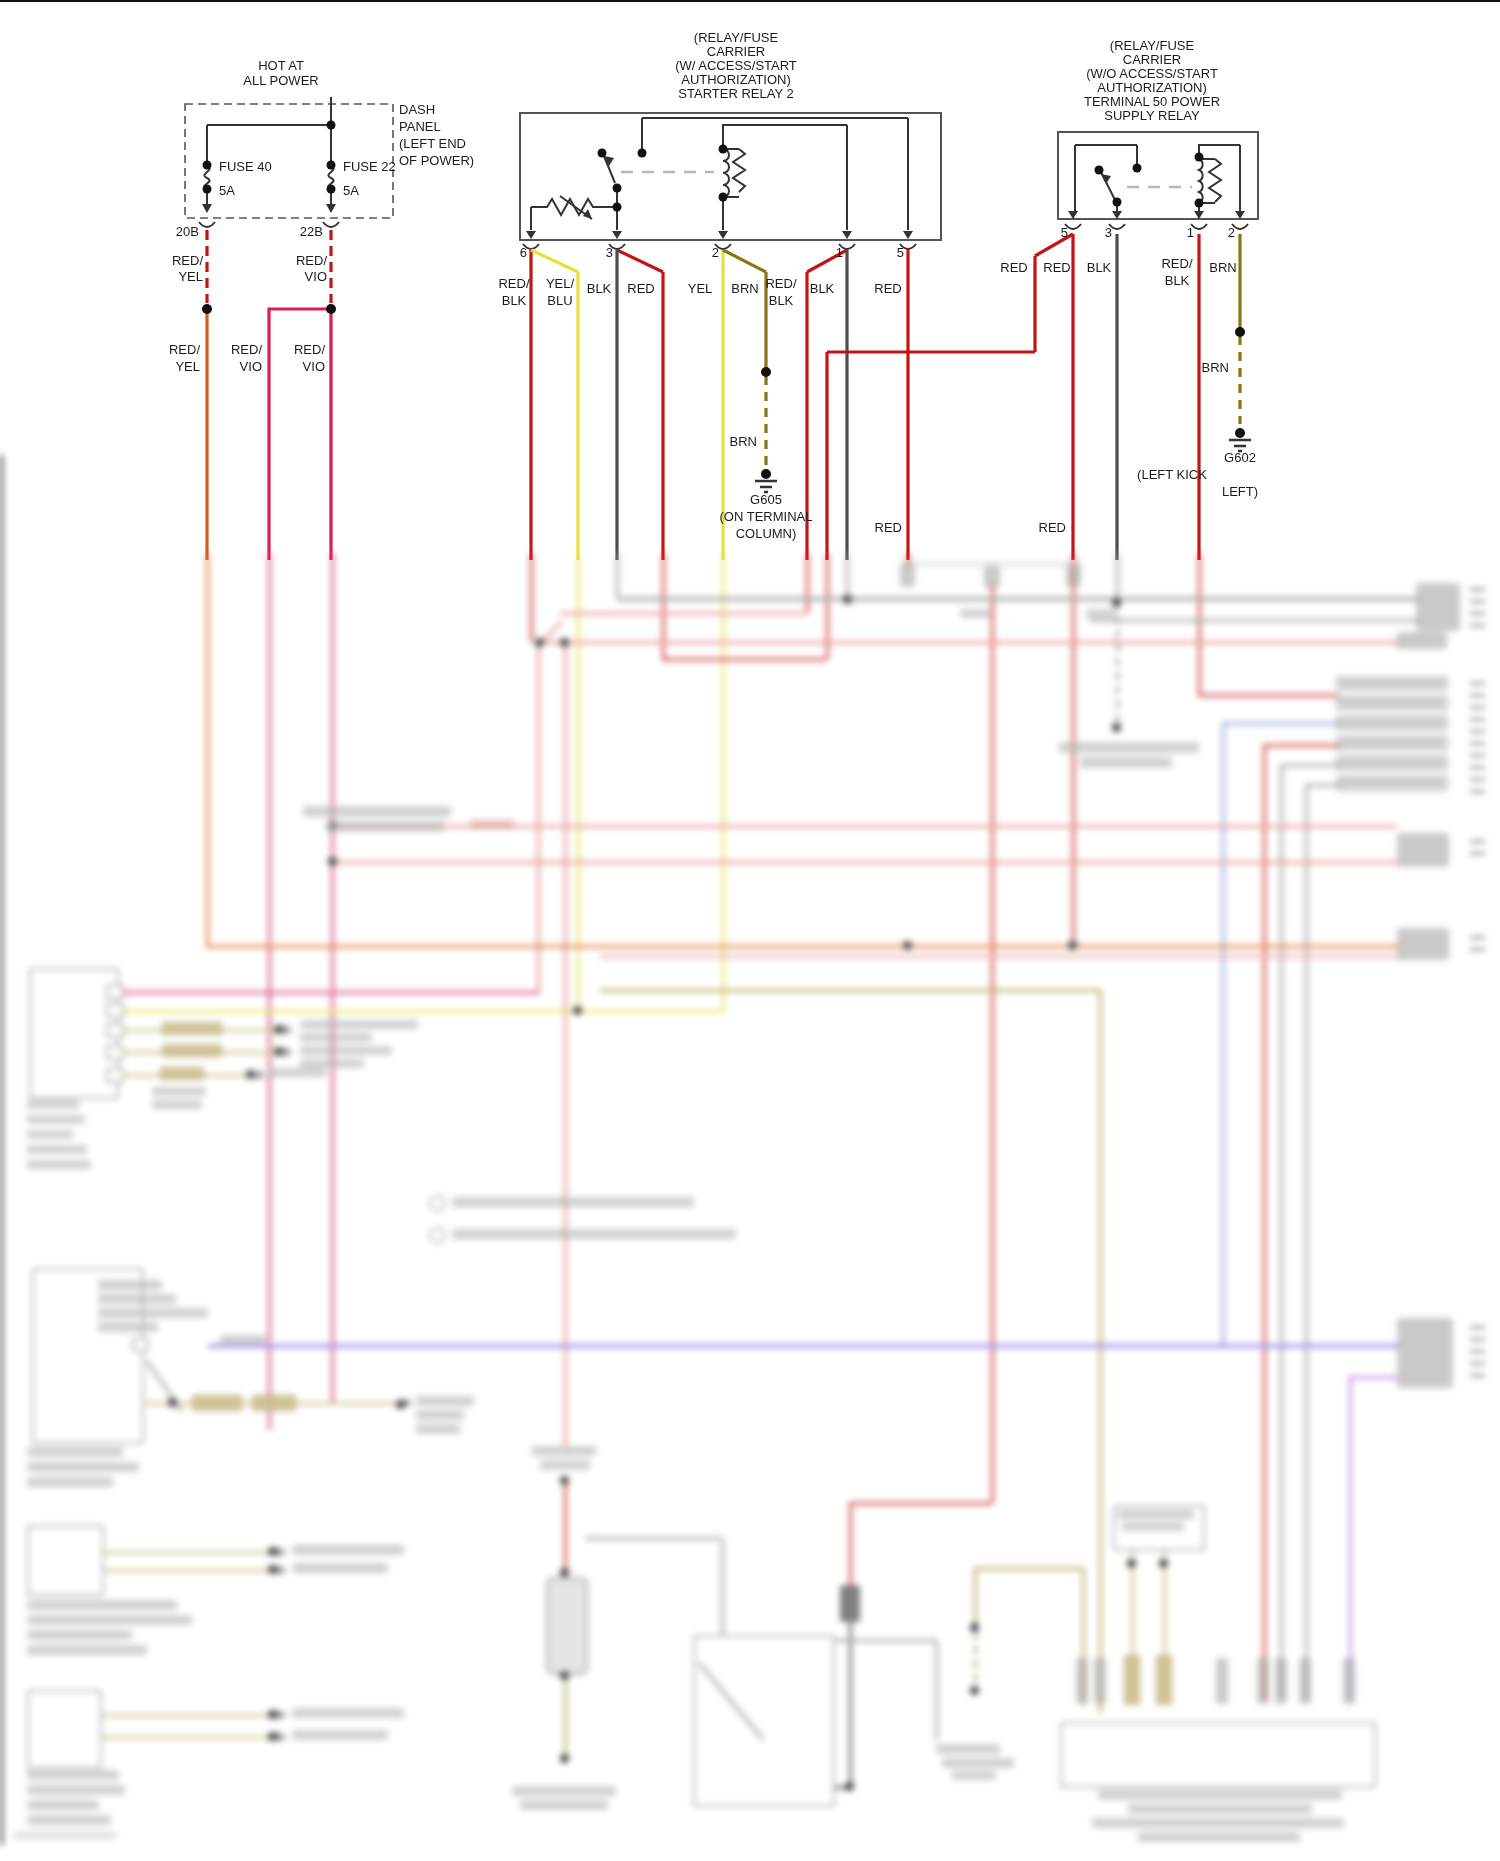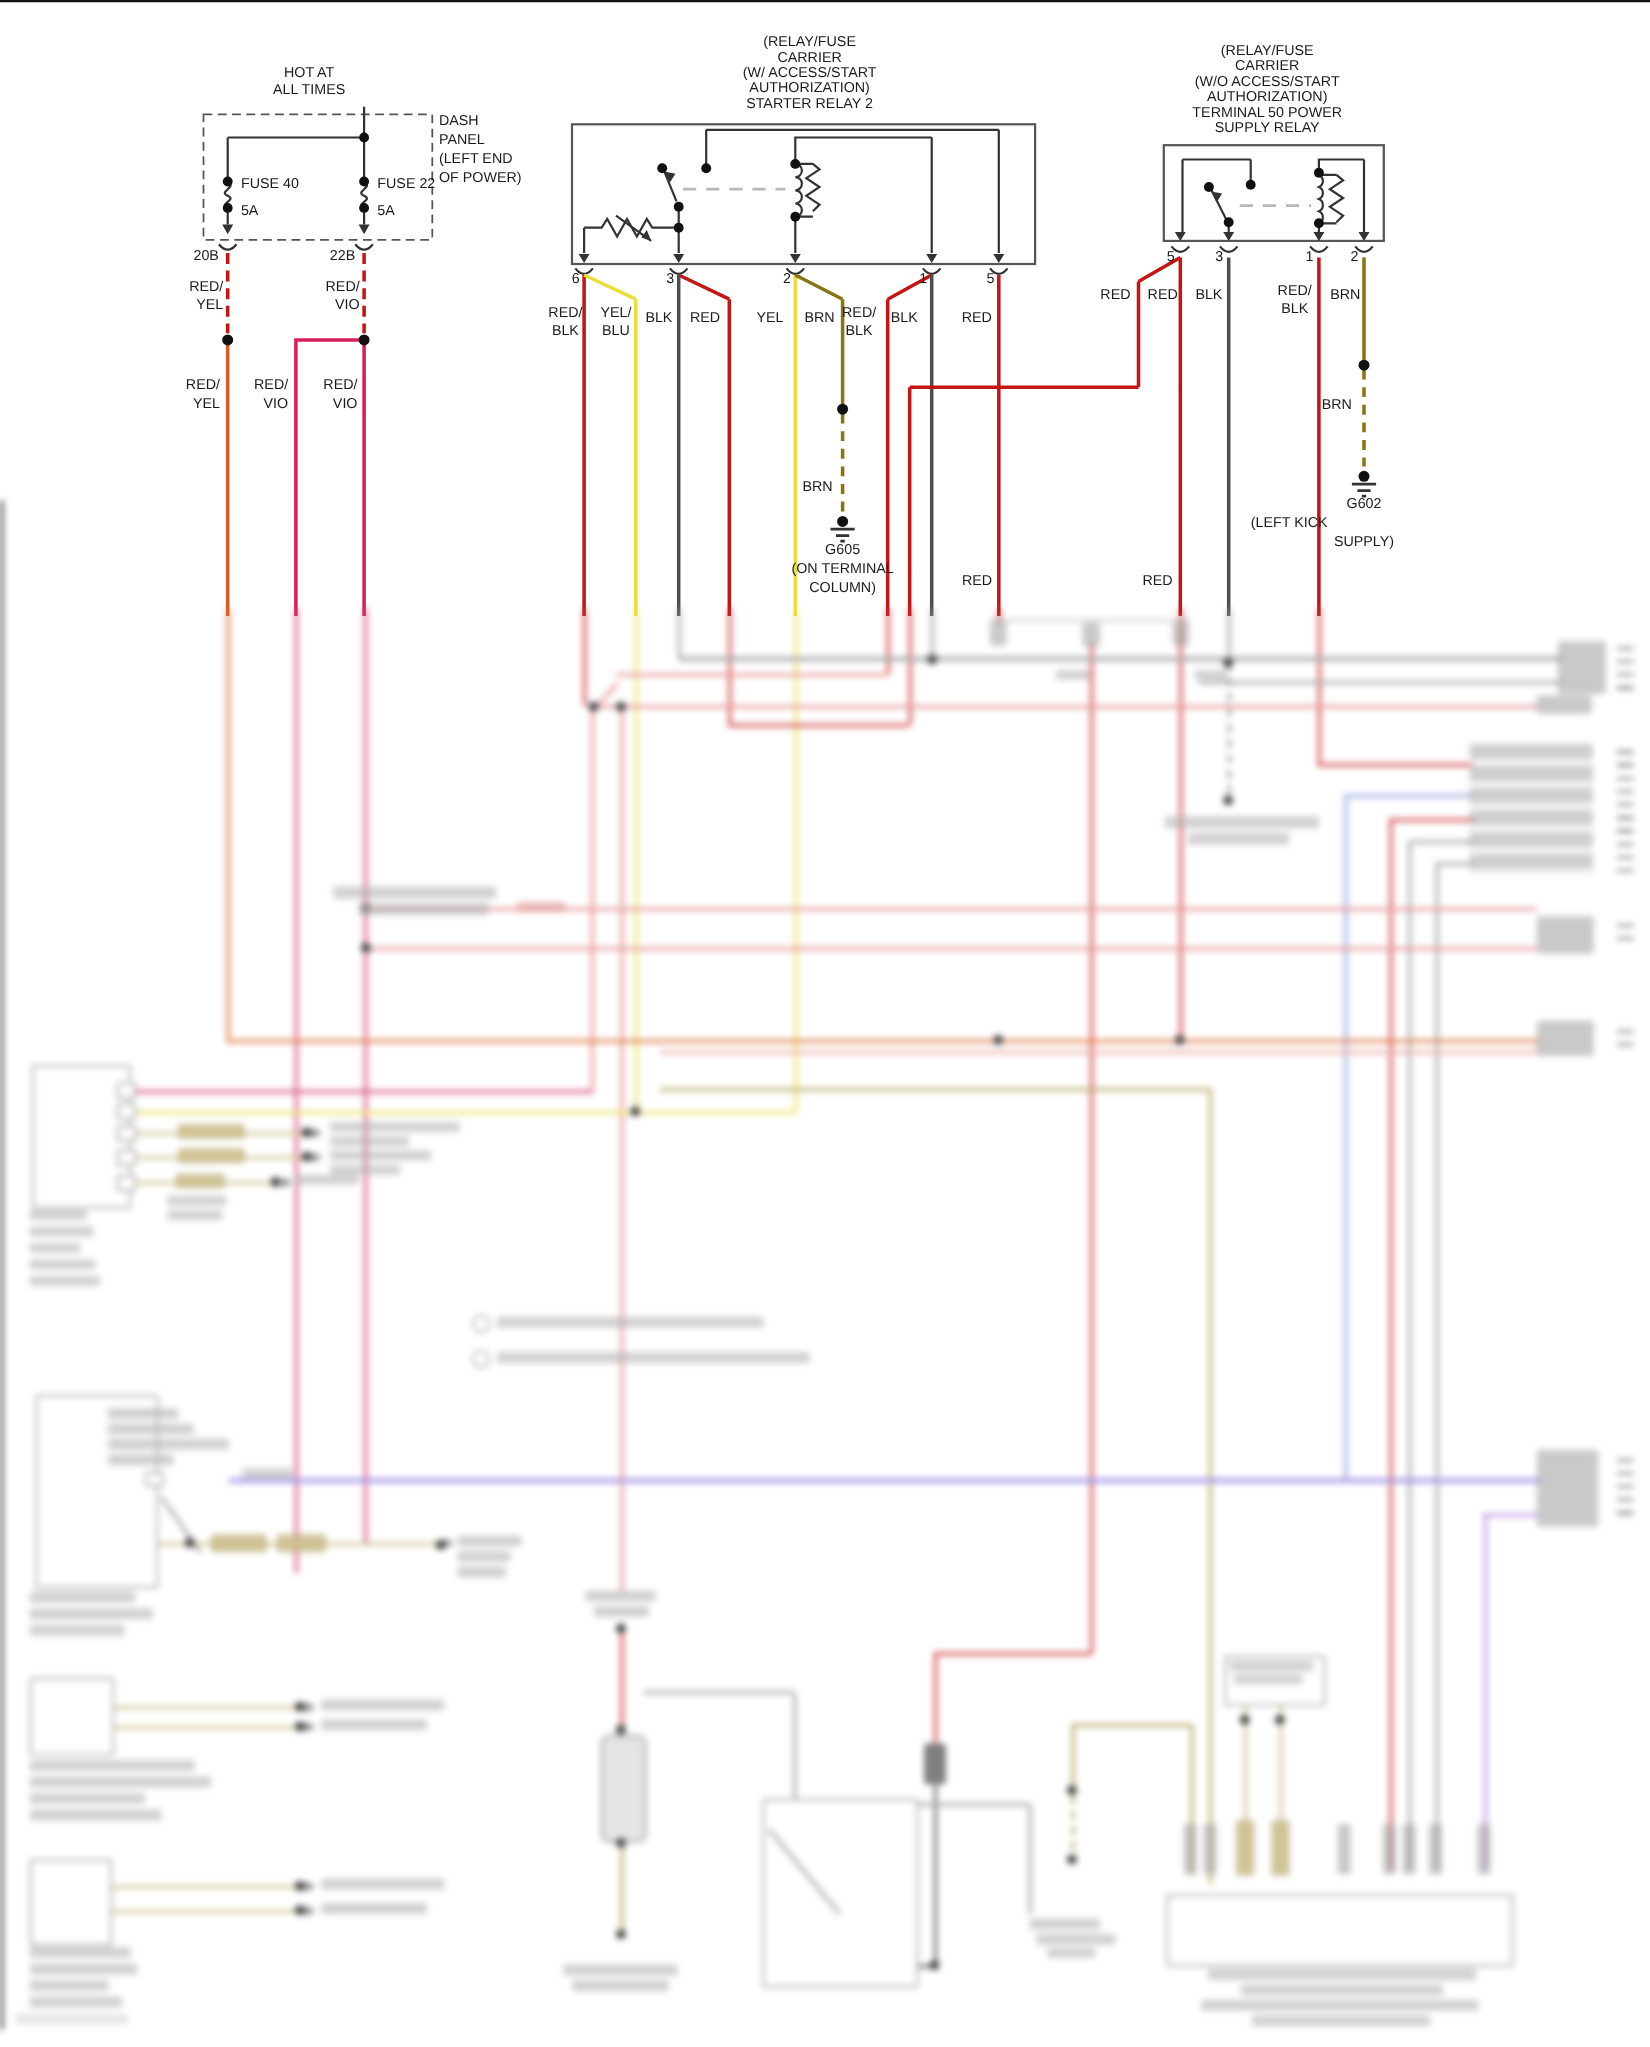"ALL TIMES" span.lbl { text: TIMES -> POWER }
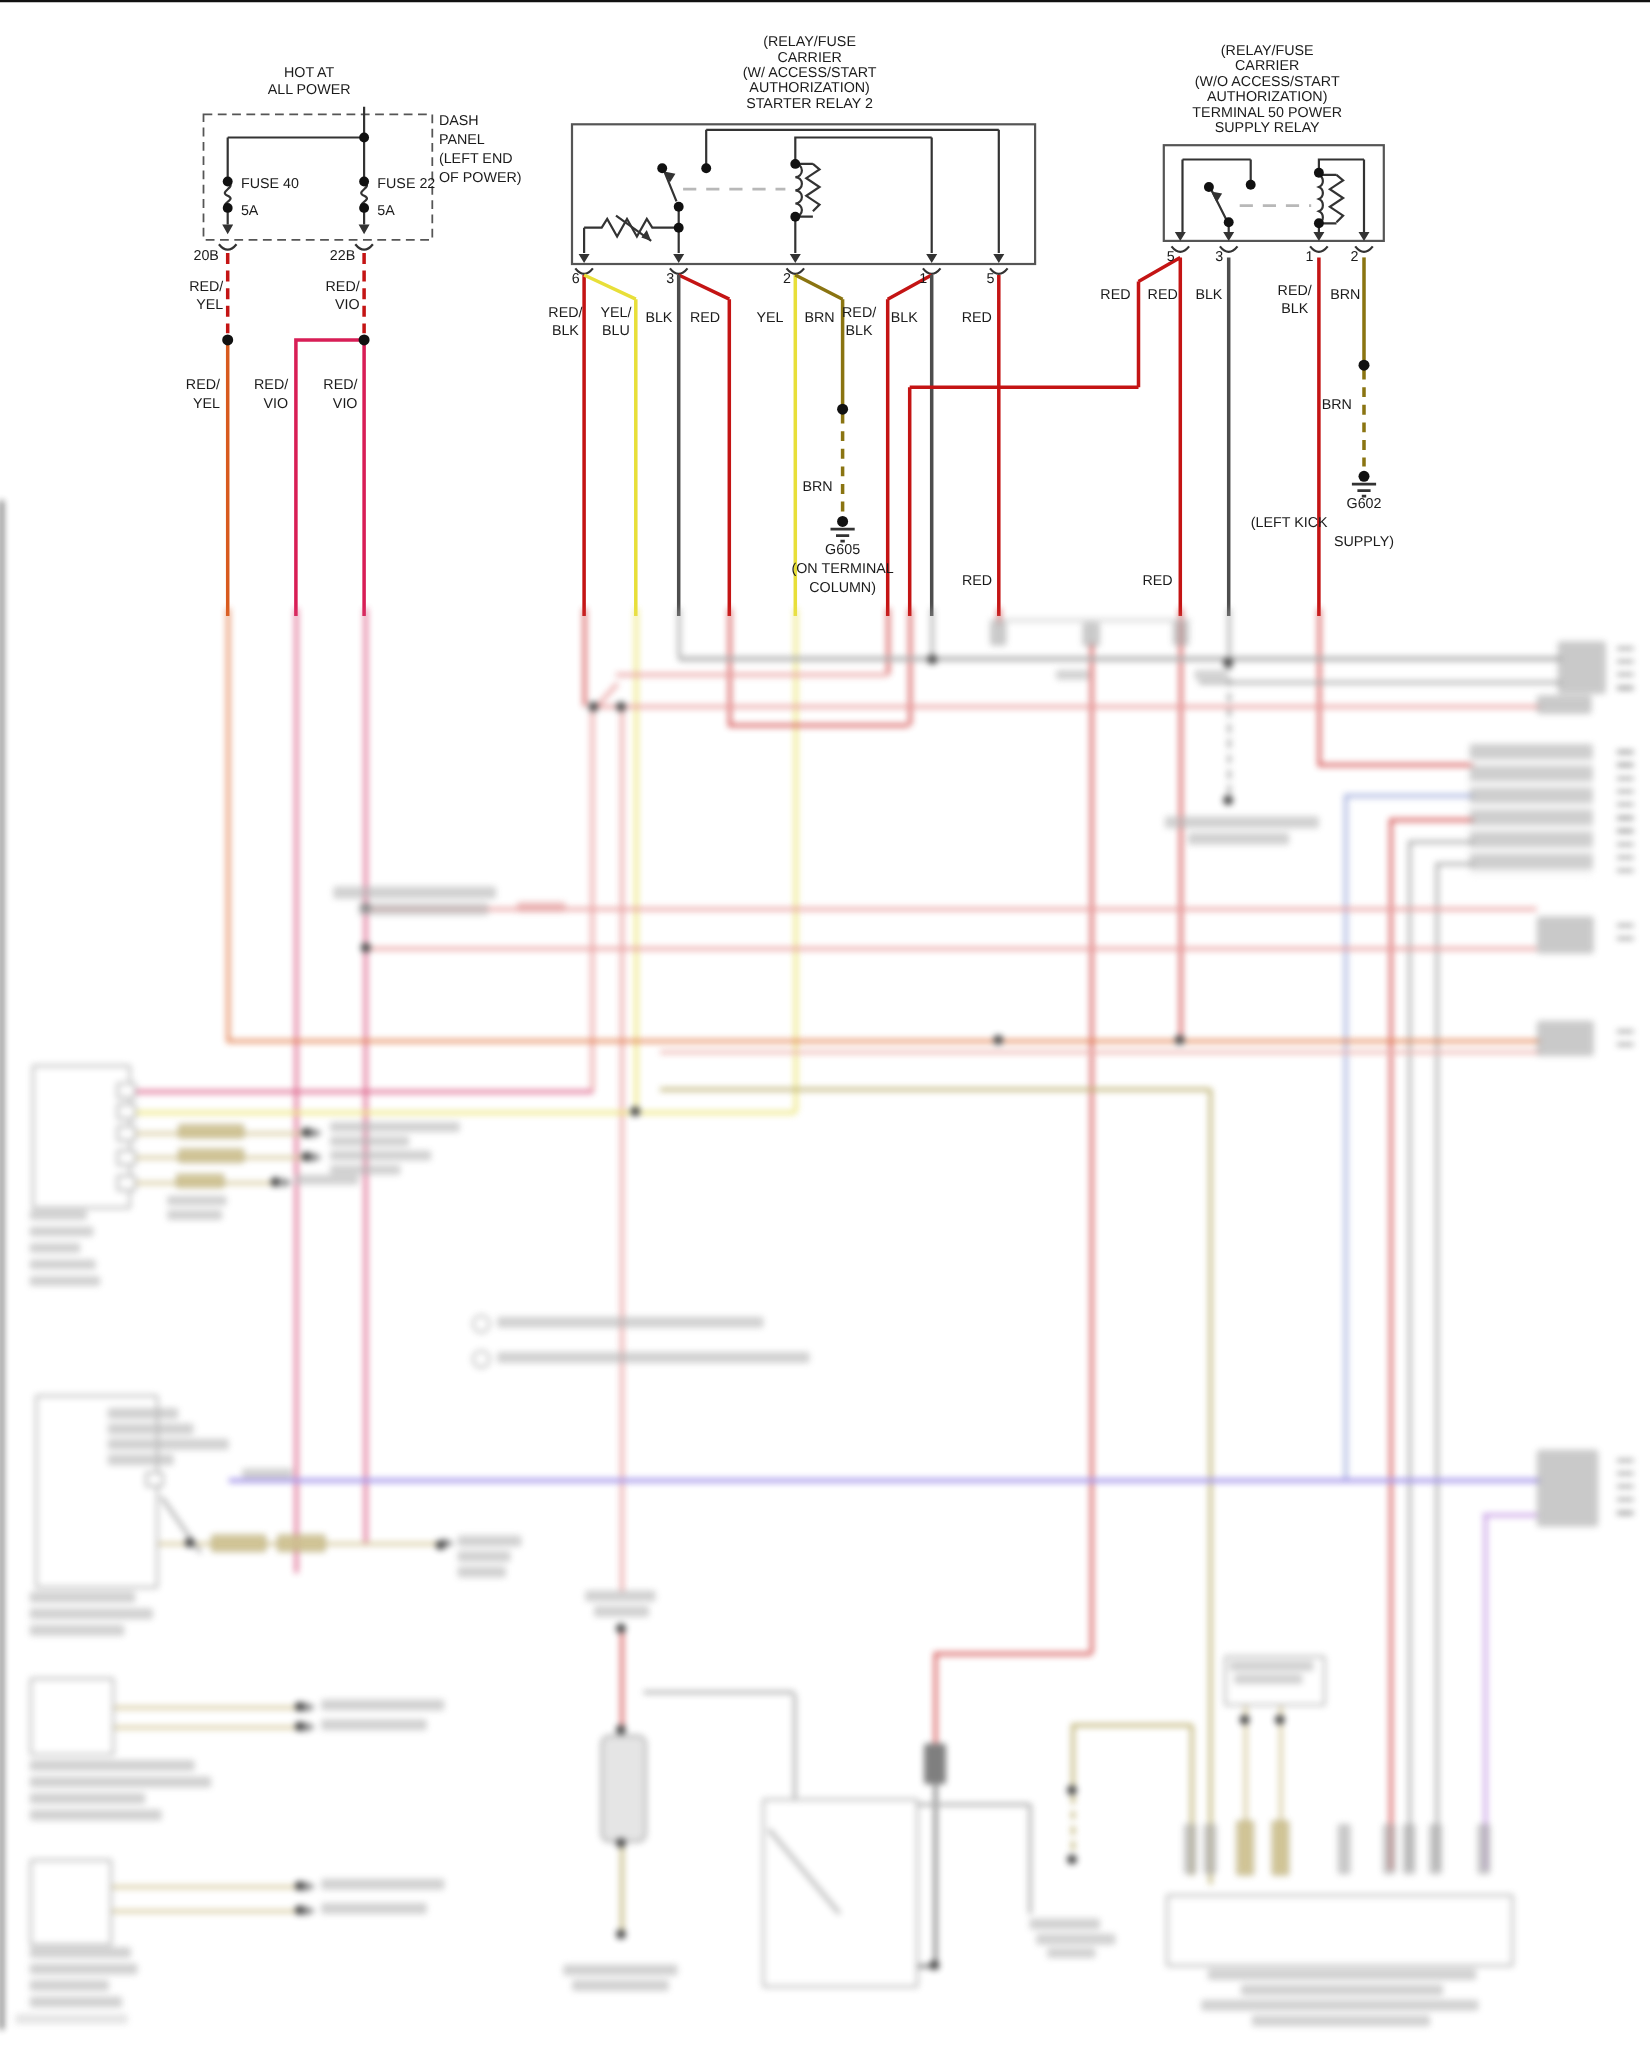"SUPPLY)" span.lbl { text: SUPPLY -> LEFT }
